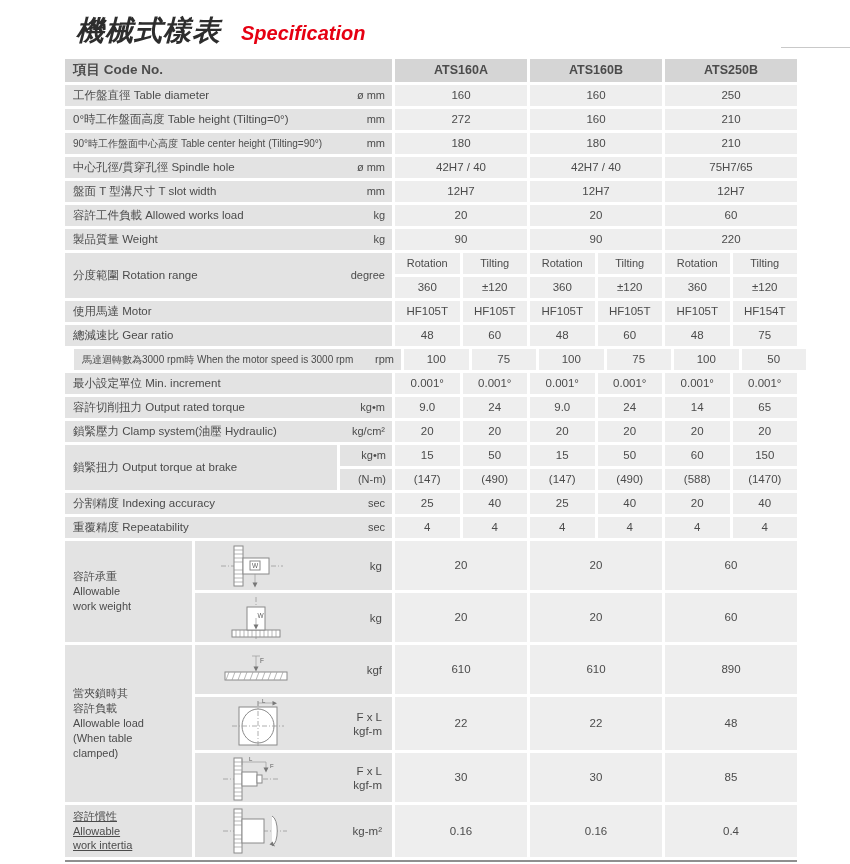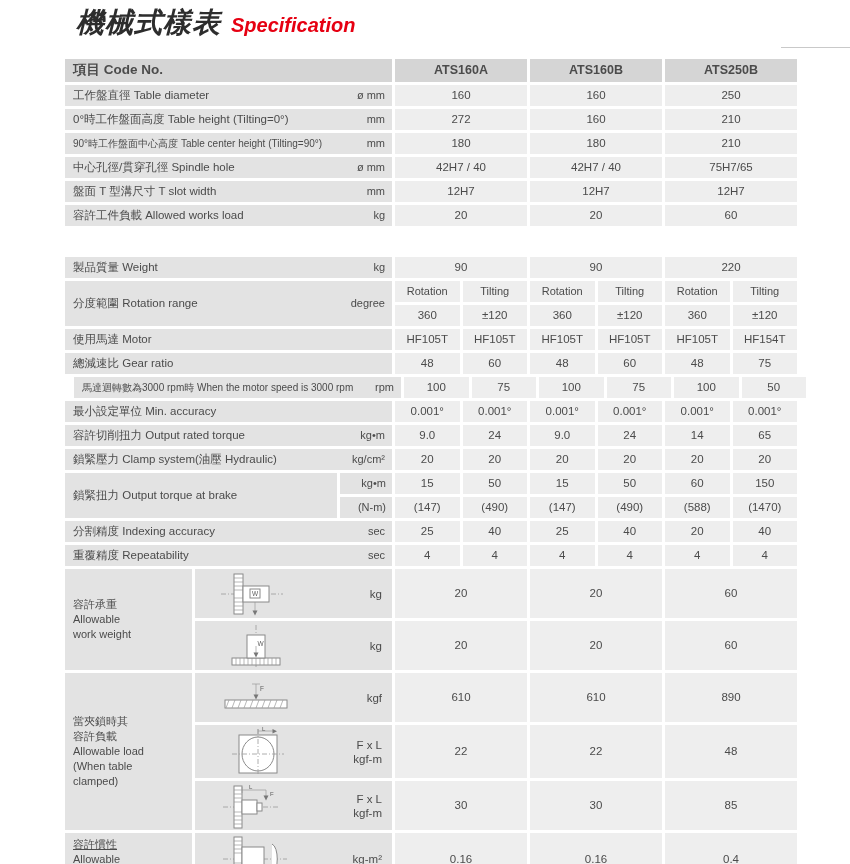"機械式樣表" #title-block { gap: 10px -> 20px; top: 4px -> 12px }
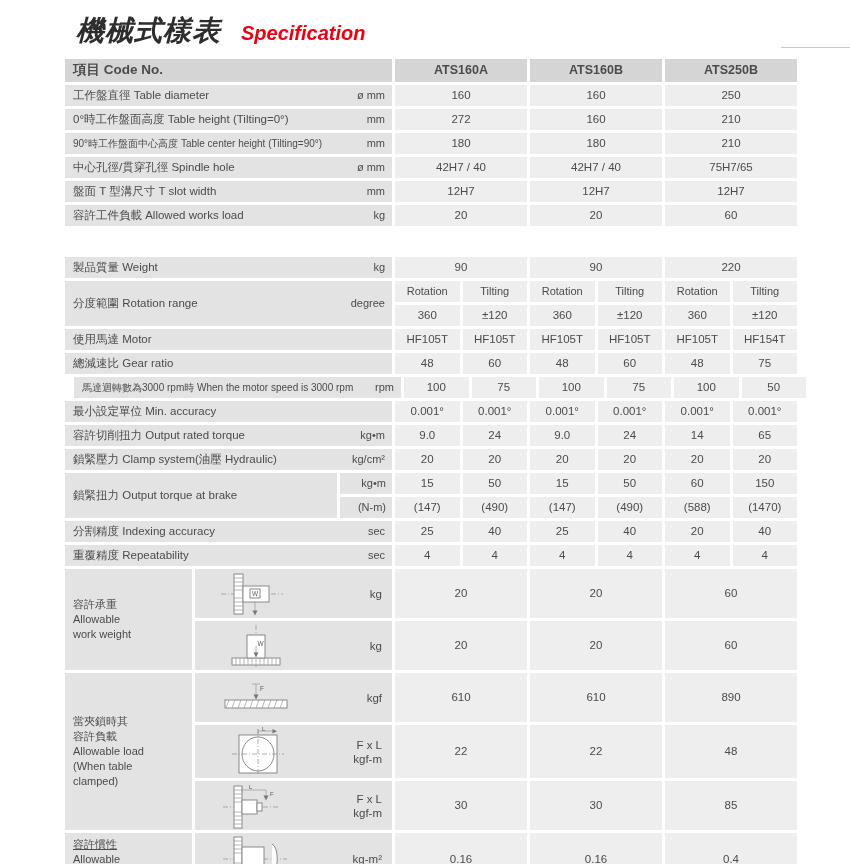"製品質量 Weight" div.t-row { margin-top: 28px -> none }
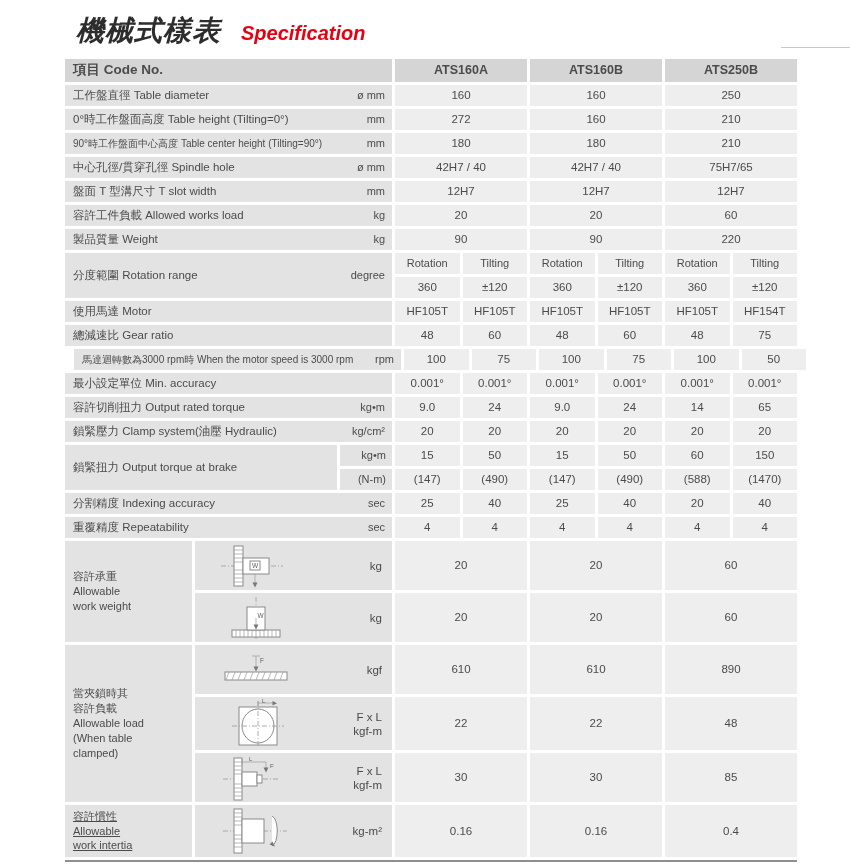"最小設定單位 Min. accuracy" span.lbl-txt { text: accuracy -> increment }
